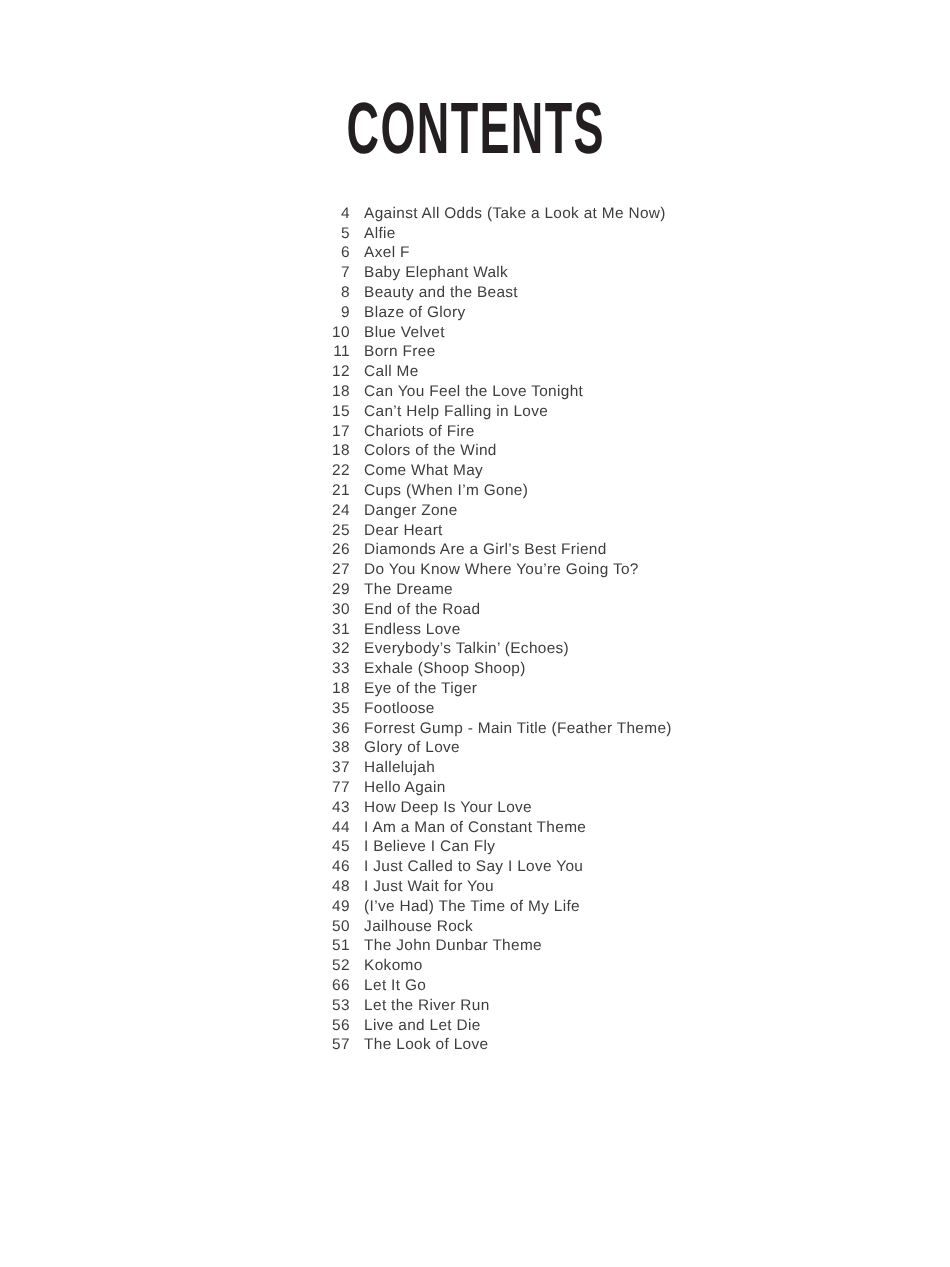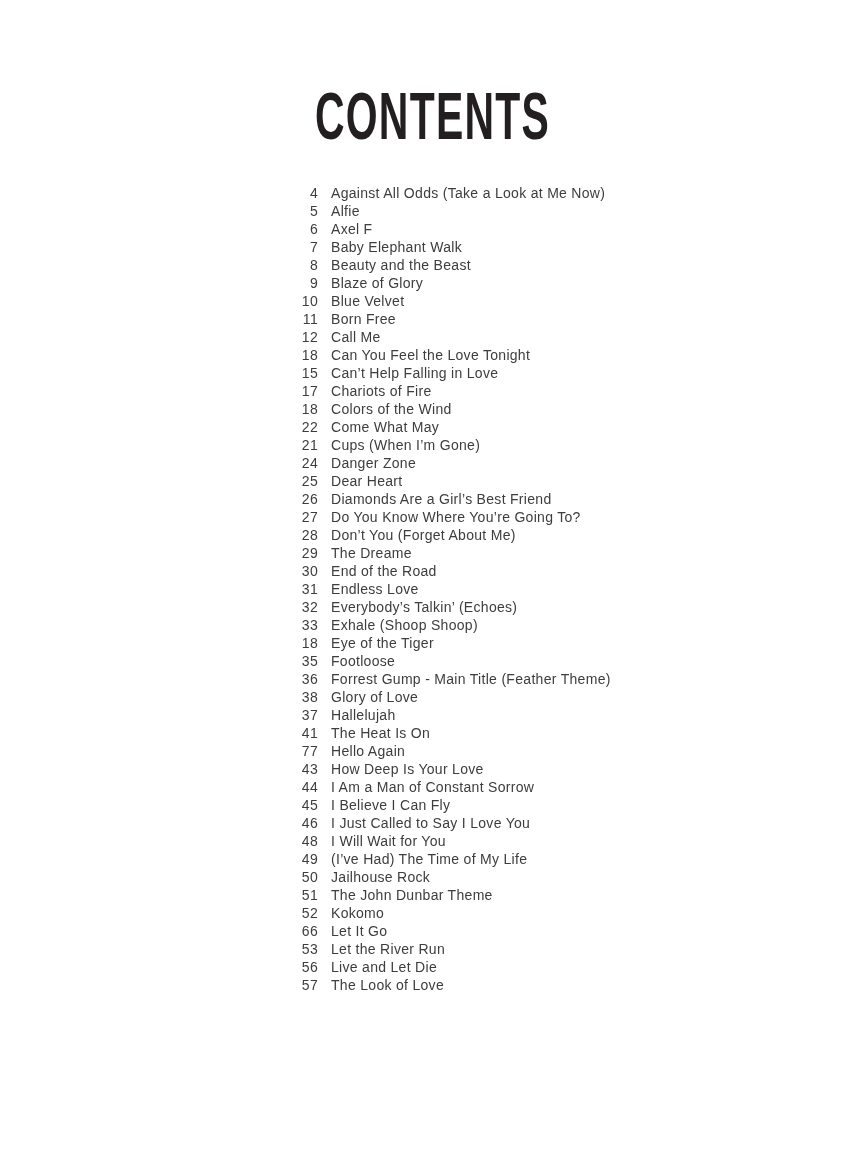"28" div.toc-row { html: <div> <span>28</span> <span>Don’t You (Forget About Me)</span> </div> -> none }
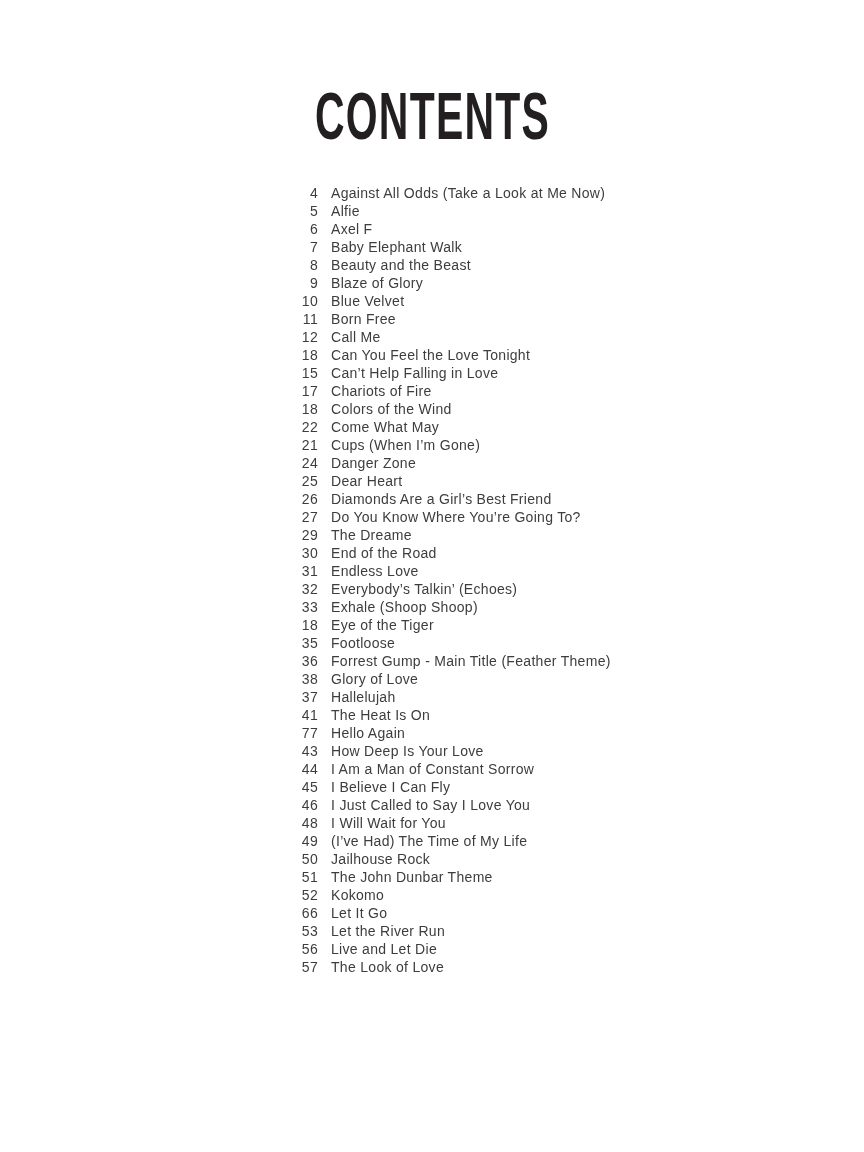"41" div.toc-row { html: <div> <span>41</span> <span>The Heat Is On</span> </div> -> none }
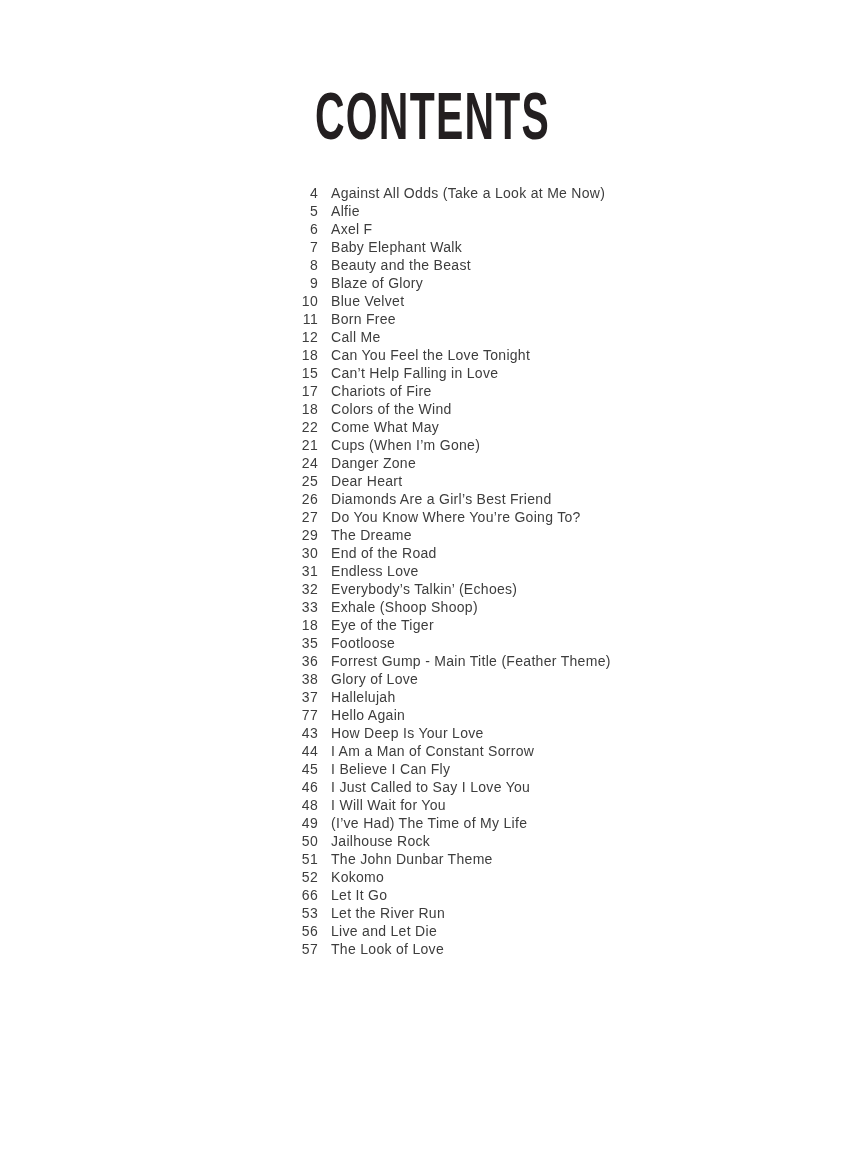"I Am a Man of" span.toc-title { text: Sorrow -> Theme }
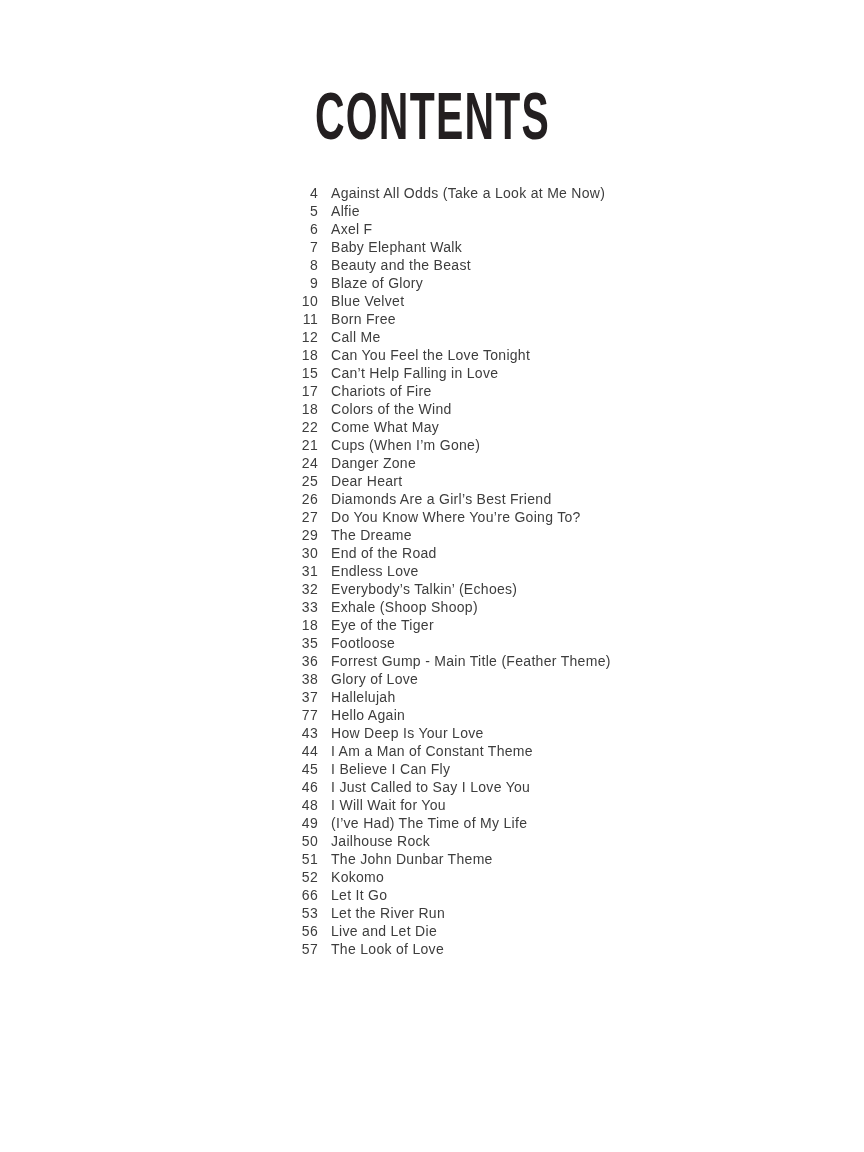"I Will Wait for You" span.toc-title { text: Will -> Just }
